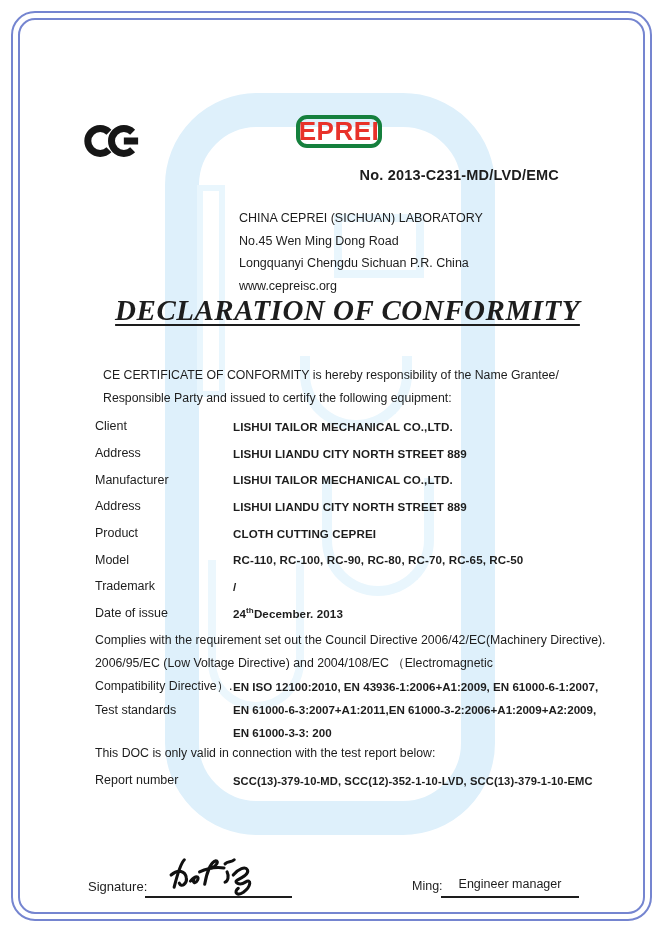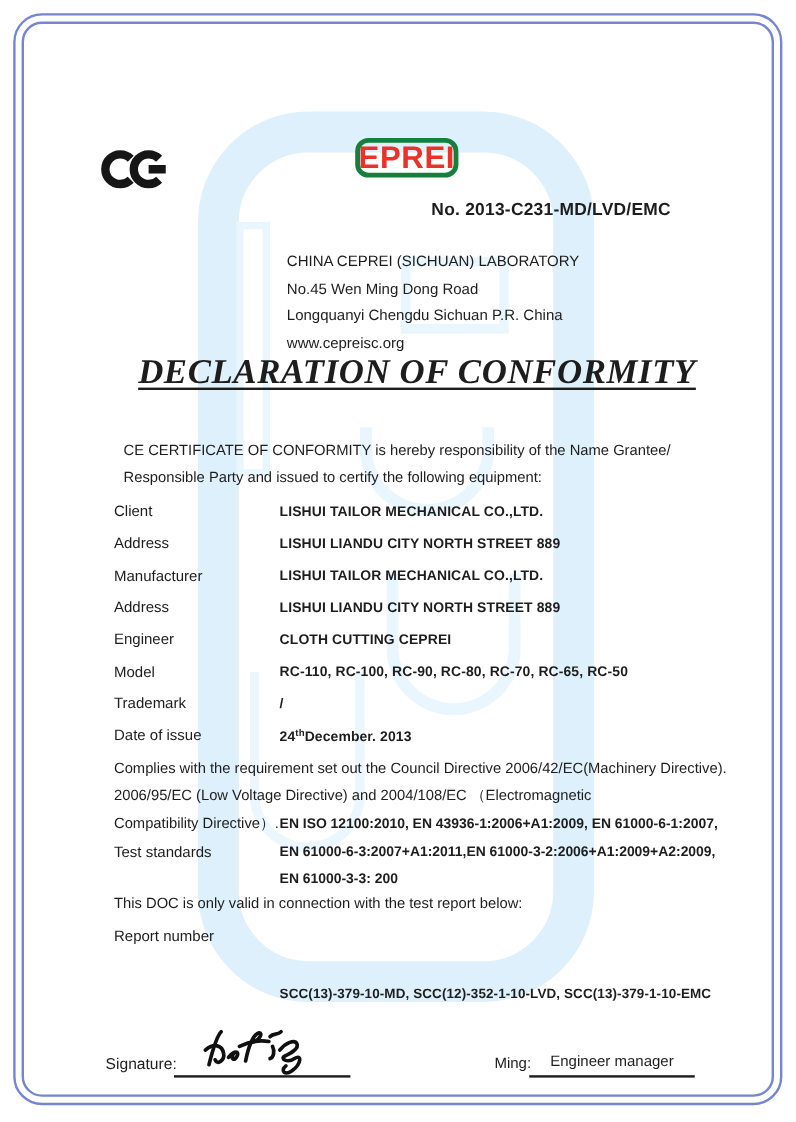"Engineer" div.flabel { text: Engineer -> Product }
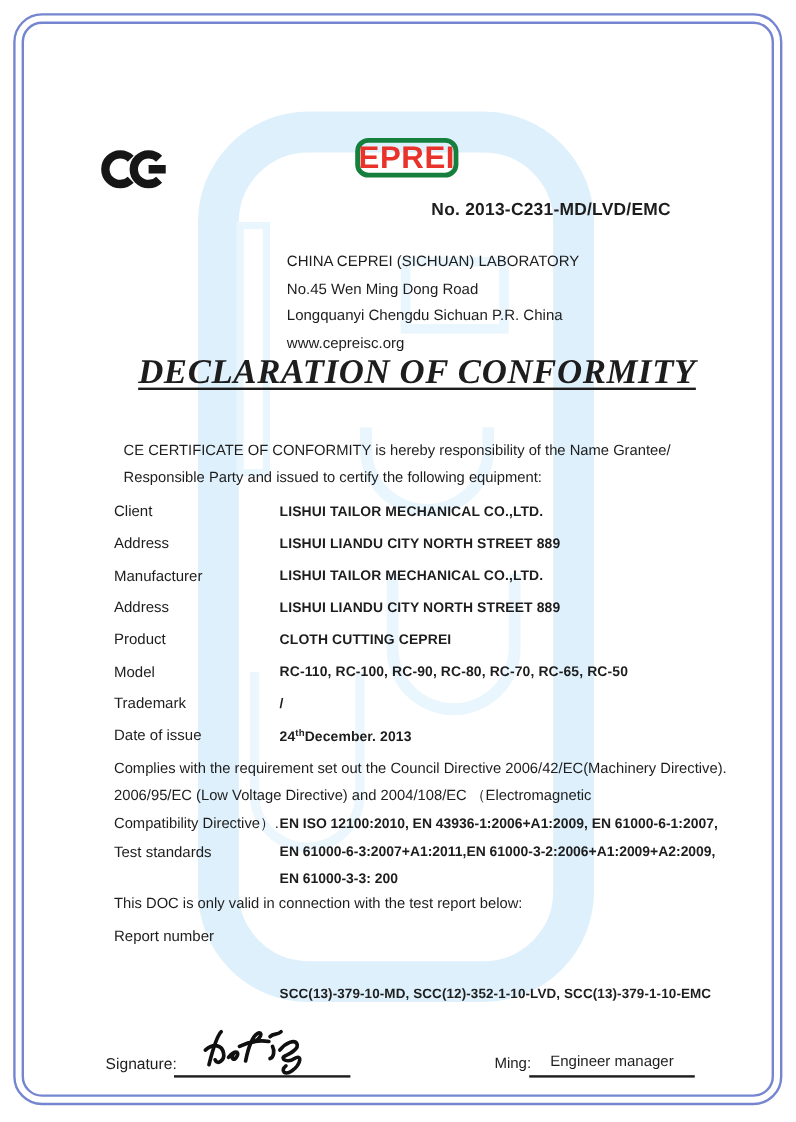"SCC(13)-379-10-MD, SCC(12)-352-1-10-LVD," .rep-value { margin-top: 48px -> none }
